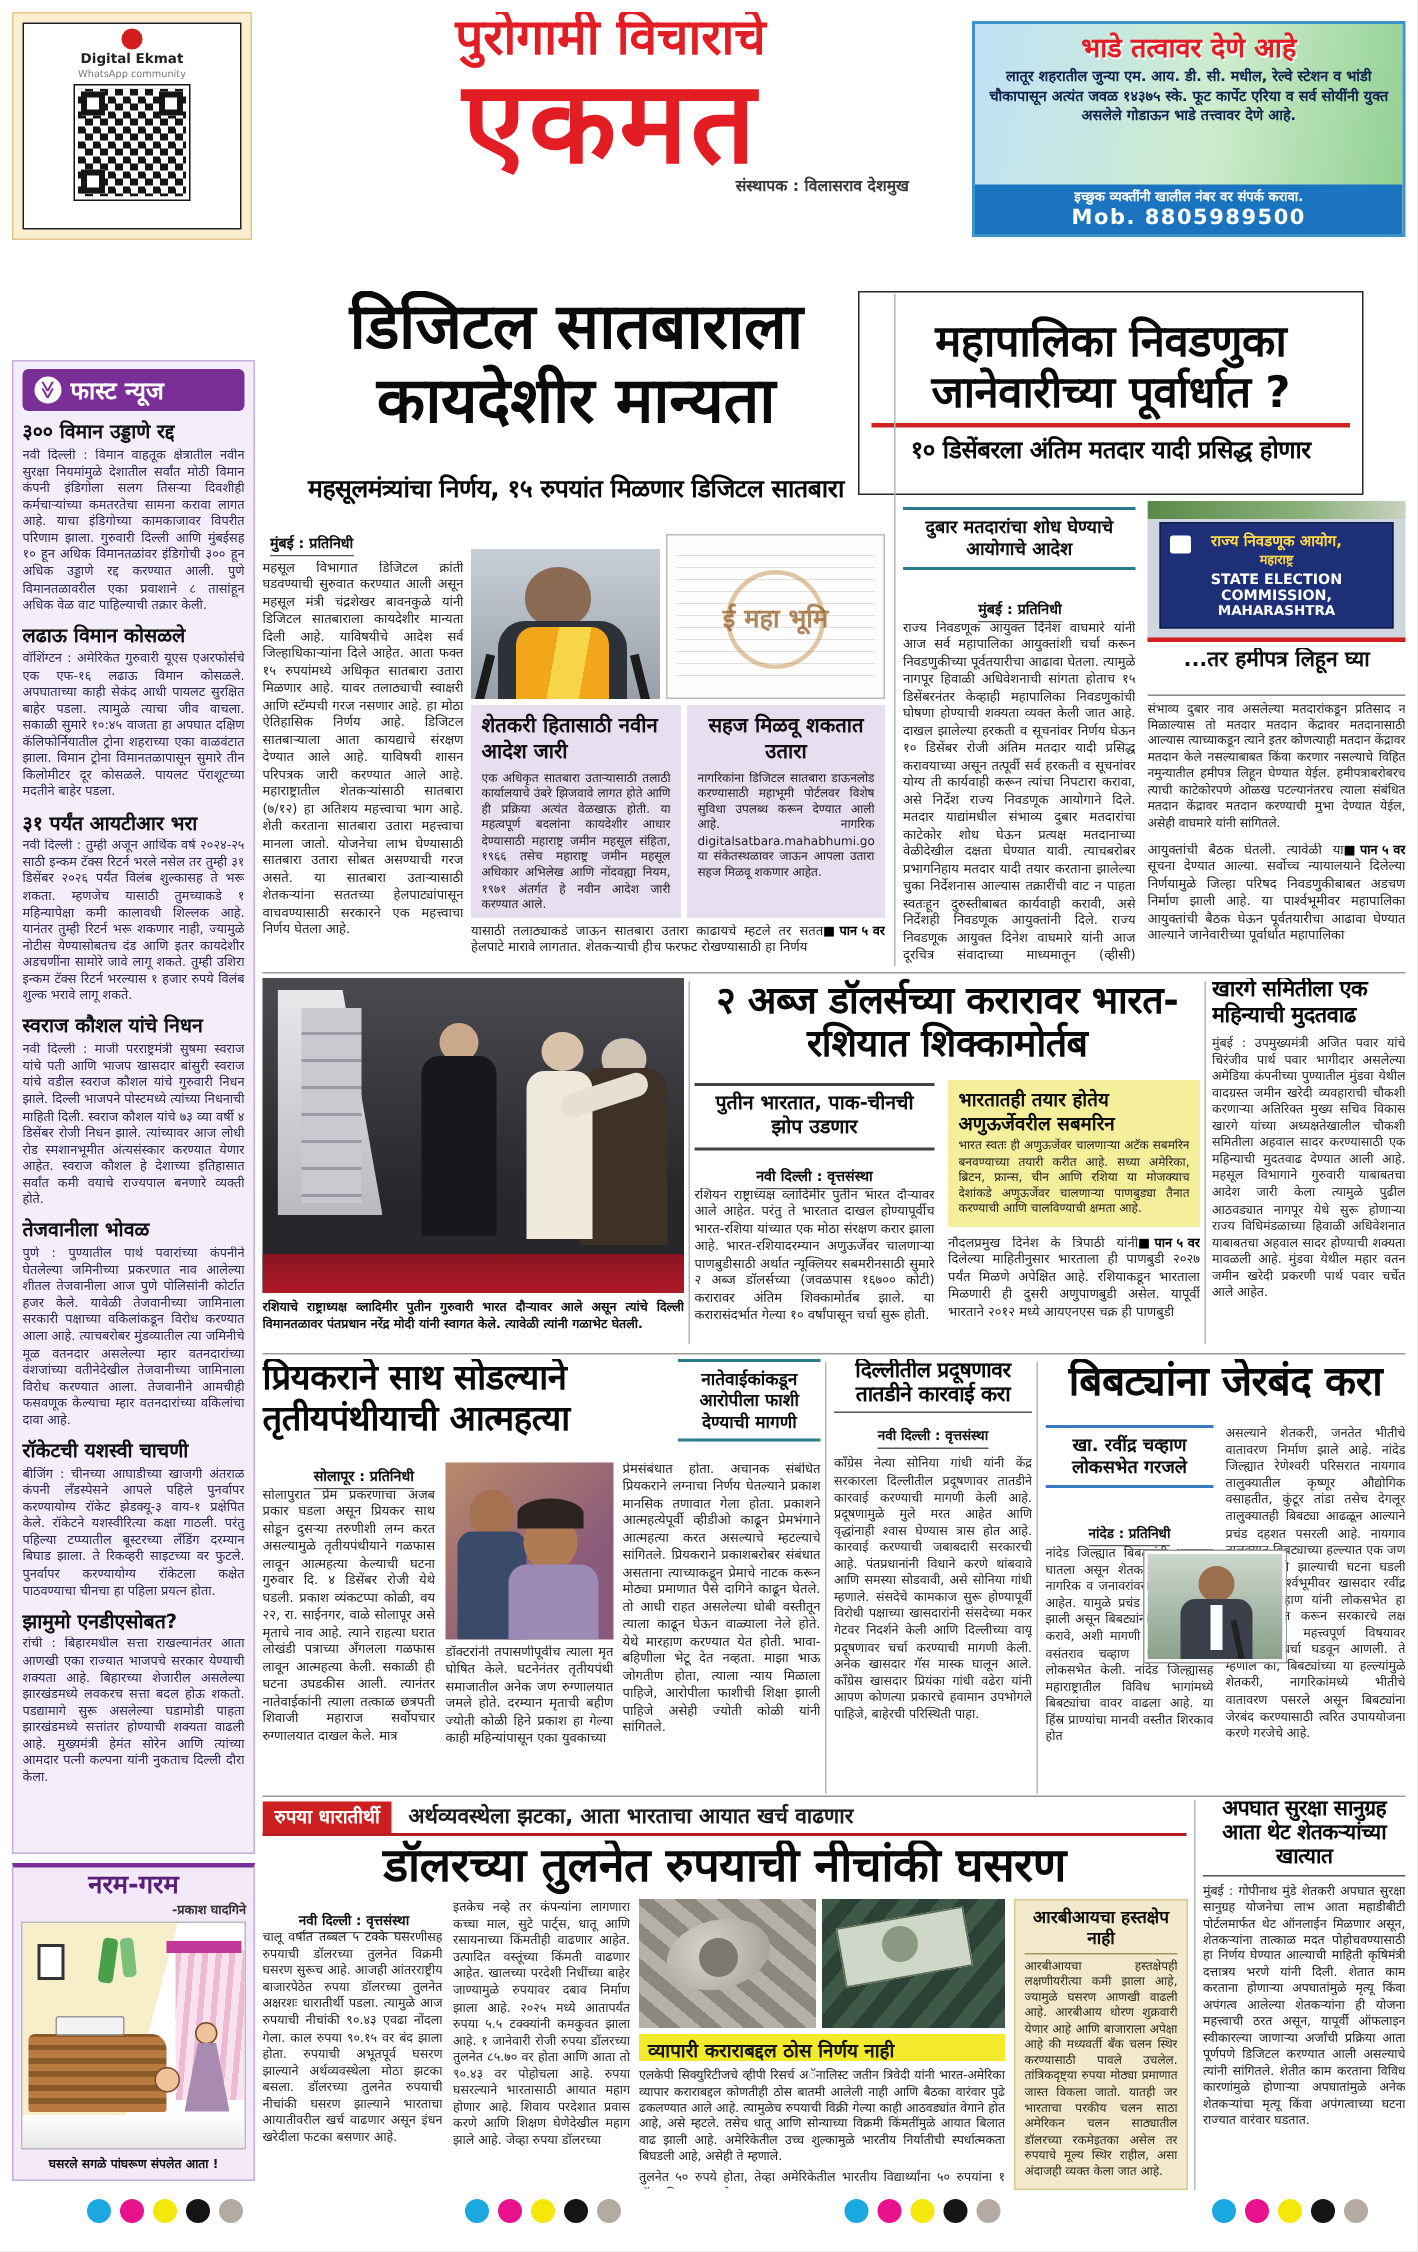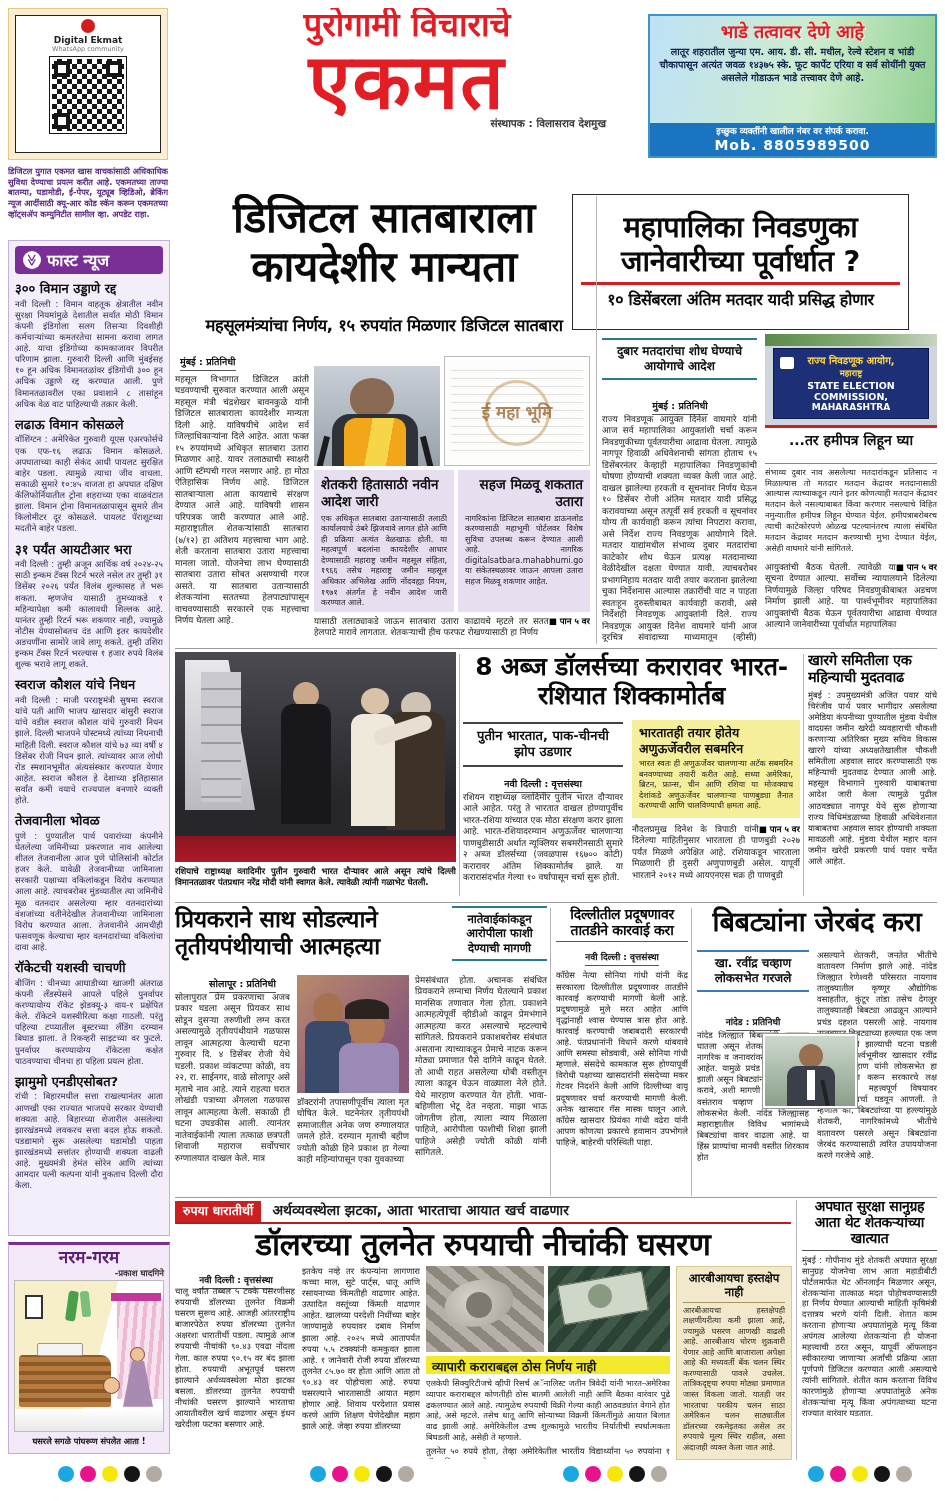"डिजिटल युगात एकमत खास वाचकांसाठी" div.abs { html: <div>डिजिटल युगात एकमत खास वाचकांसाठी अधिकाधिक सुविधा देण्याचा प्रयत्न करीत आहे. एकमतच्या ताज्या बातम्या, घडामोडी, ई-पेपर, यूट्यूब व्हिडिओ, ब्रेकिंग न्यूज आदींसाठी क्यू-आर कोड स्कॅन करून एकमतच्या व्हॉट्सॲप कम्युनिटीत सामील व्हा. अपडेट राहा.</div> -> none }
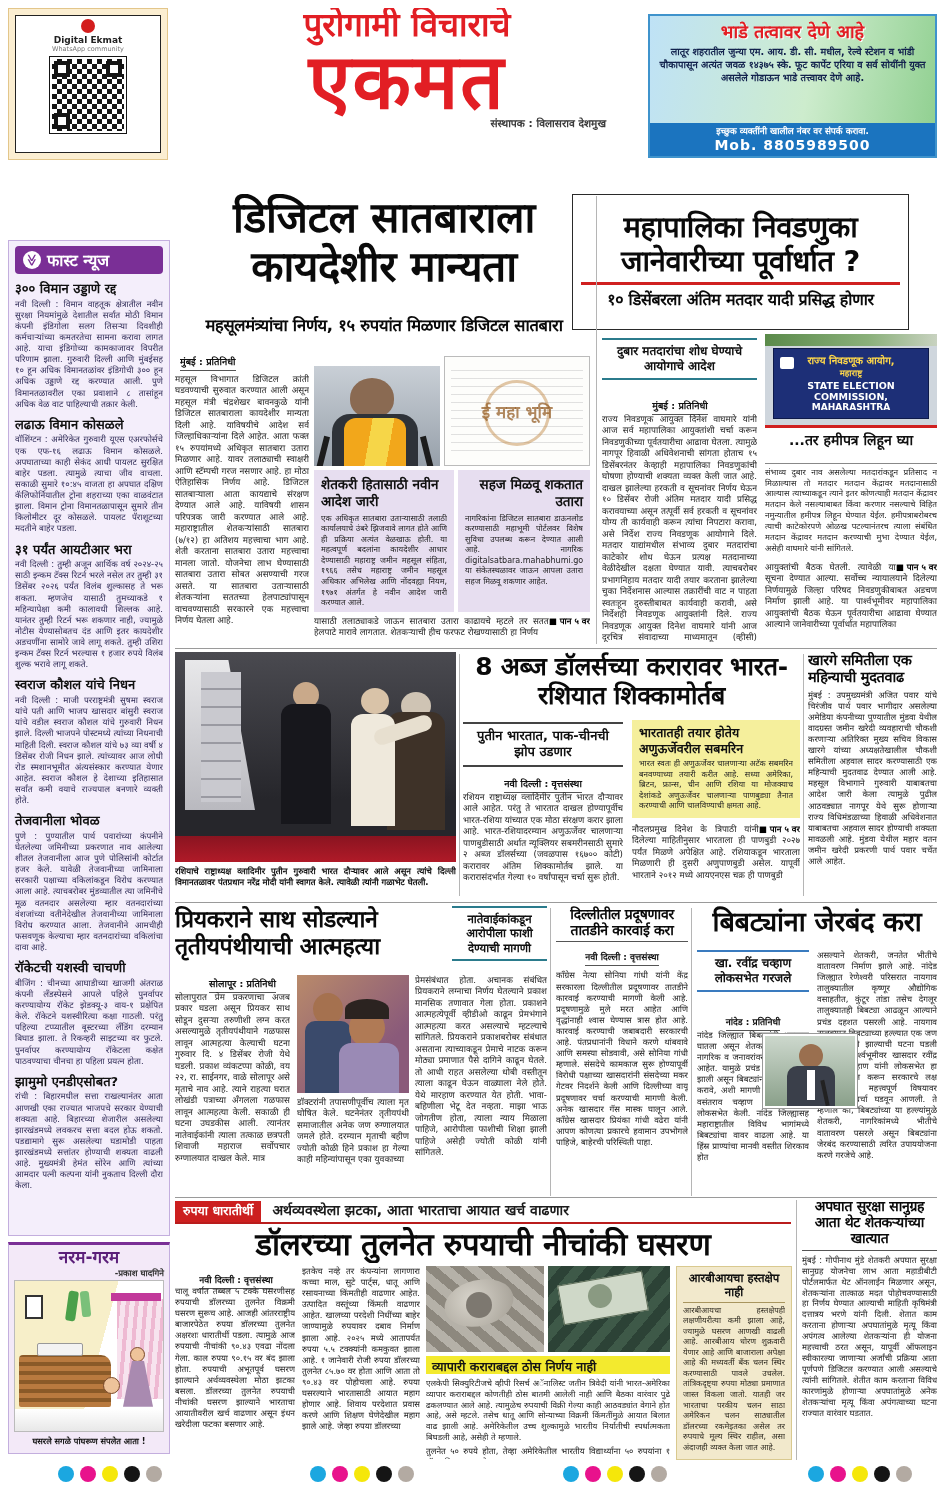"सहज मिळवू शकतात उतारा" div.boxtitle { text-align: right -> center }
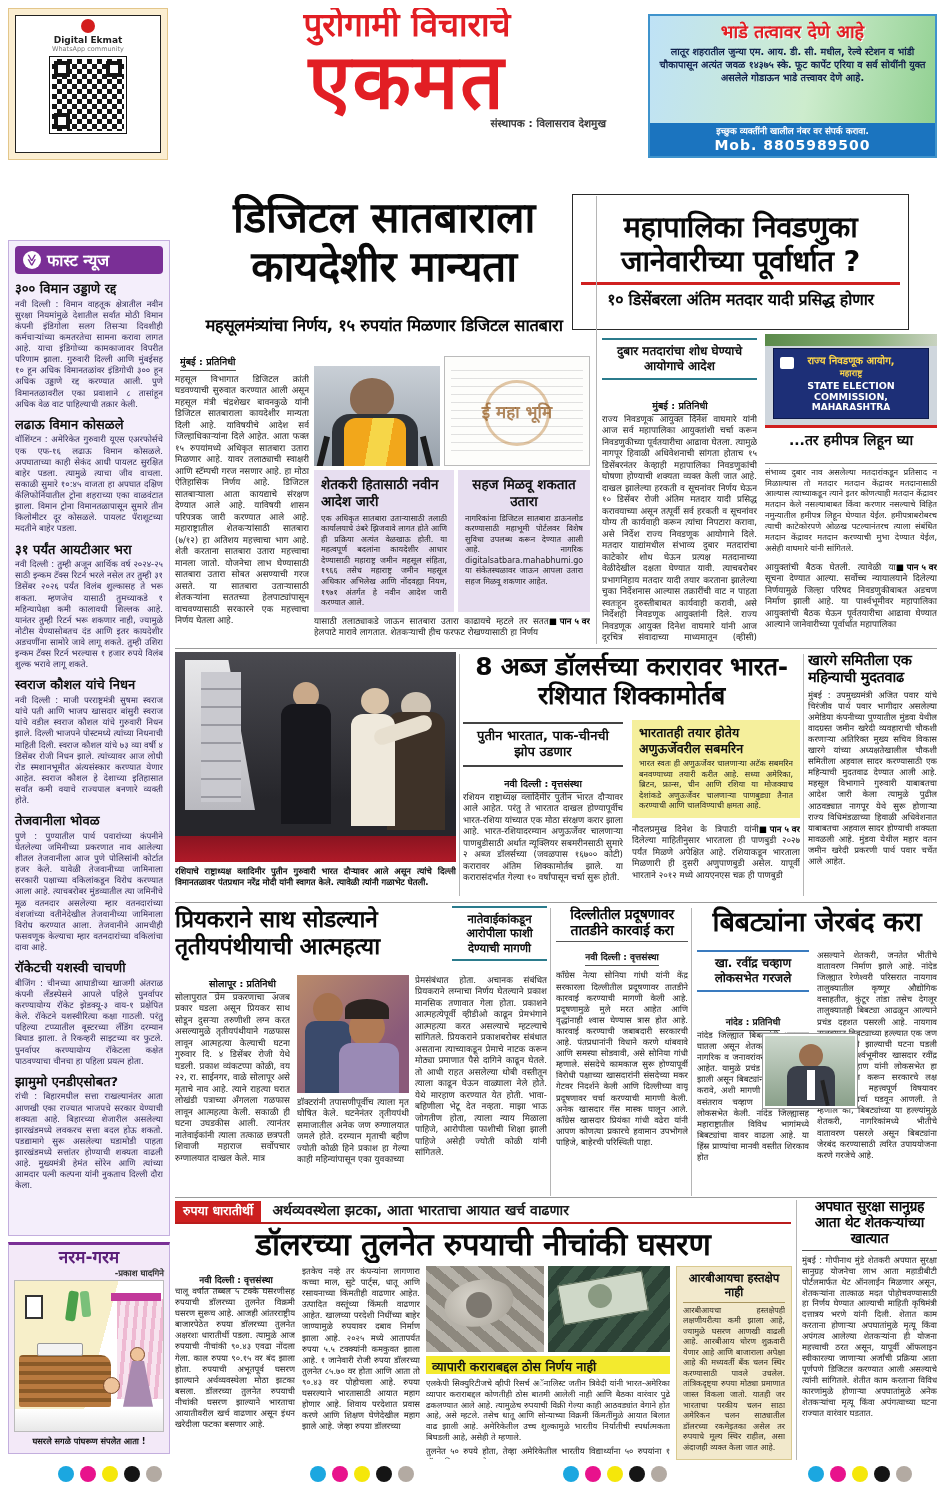"8 अब्ज डॉलर्सच्या करारावर भारत-रशियात" div.abs { text: 8 -> २ }
